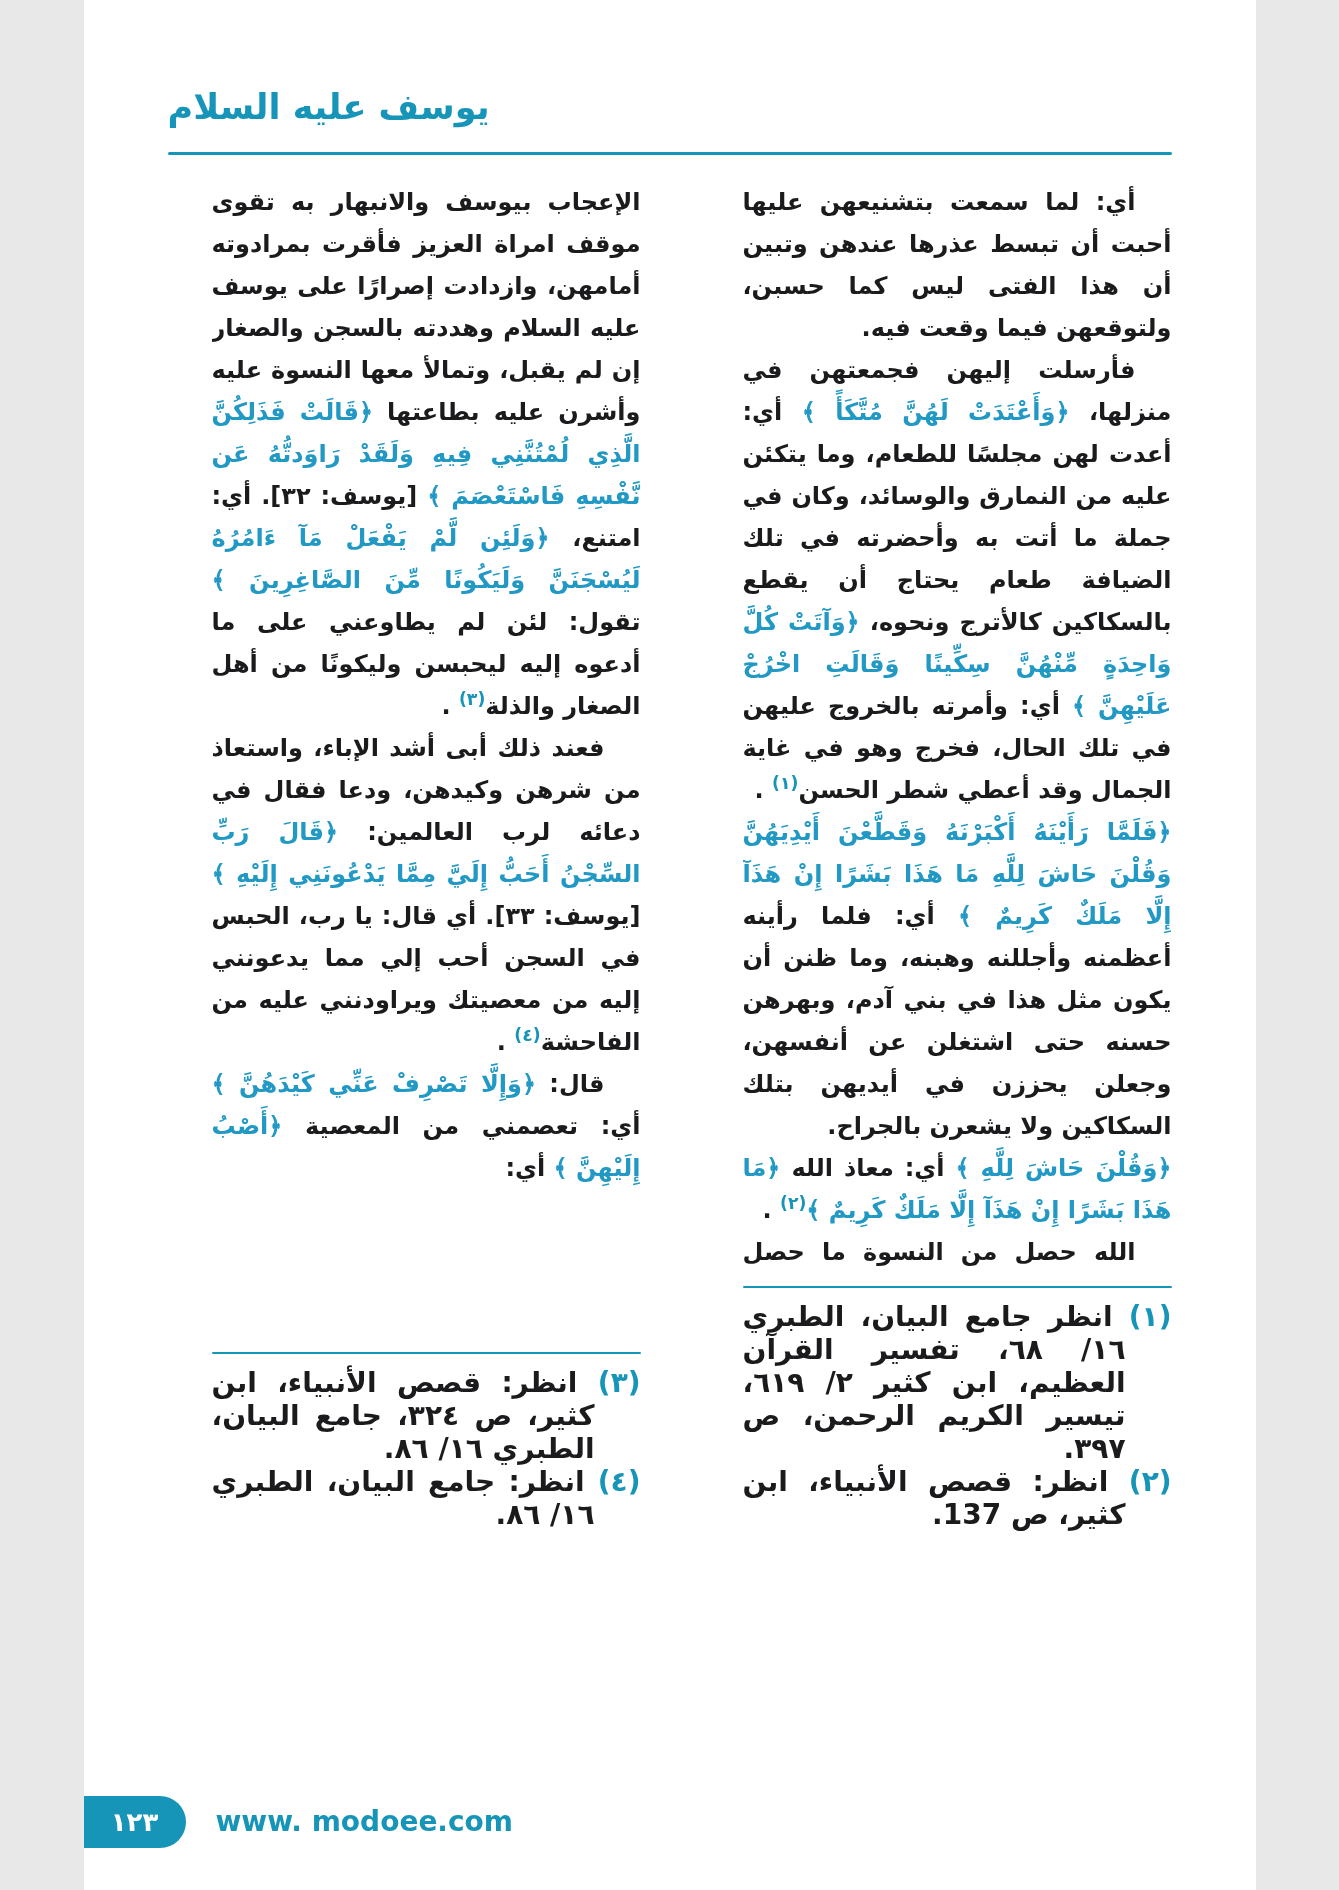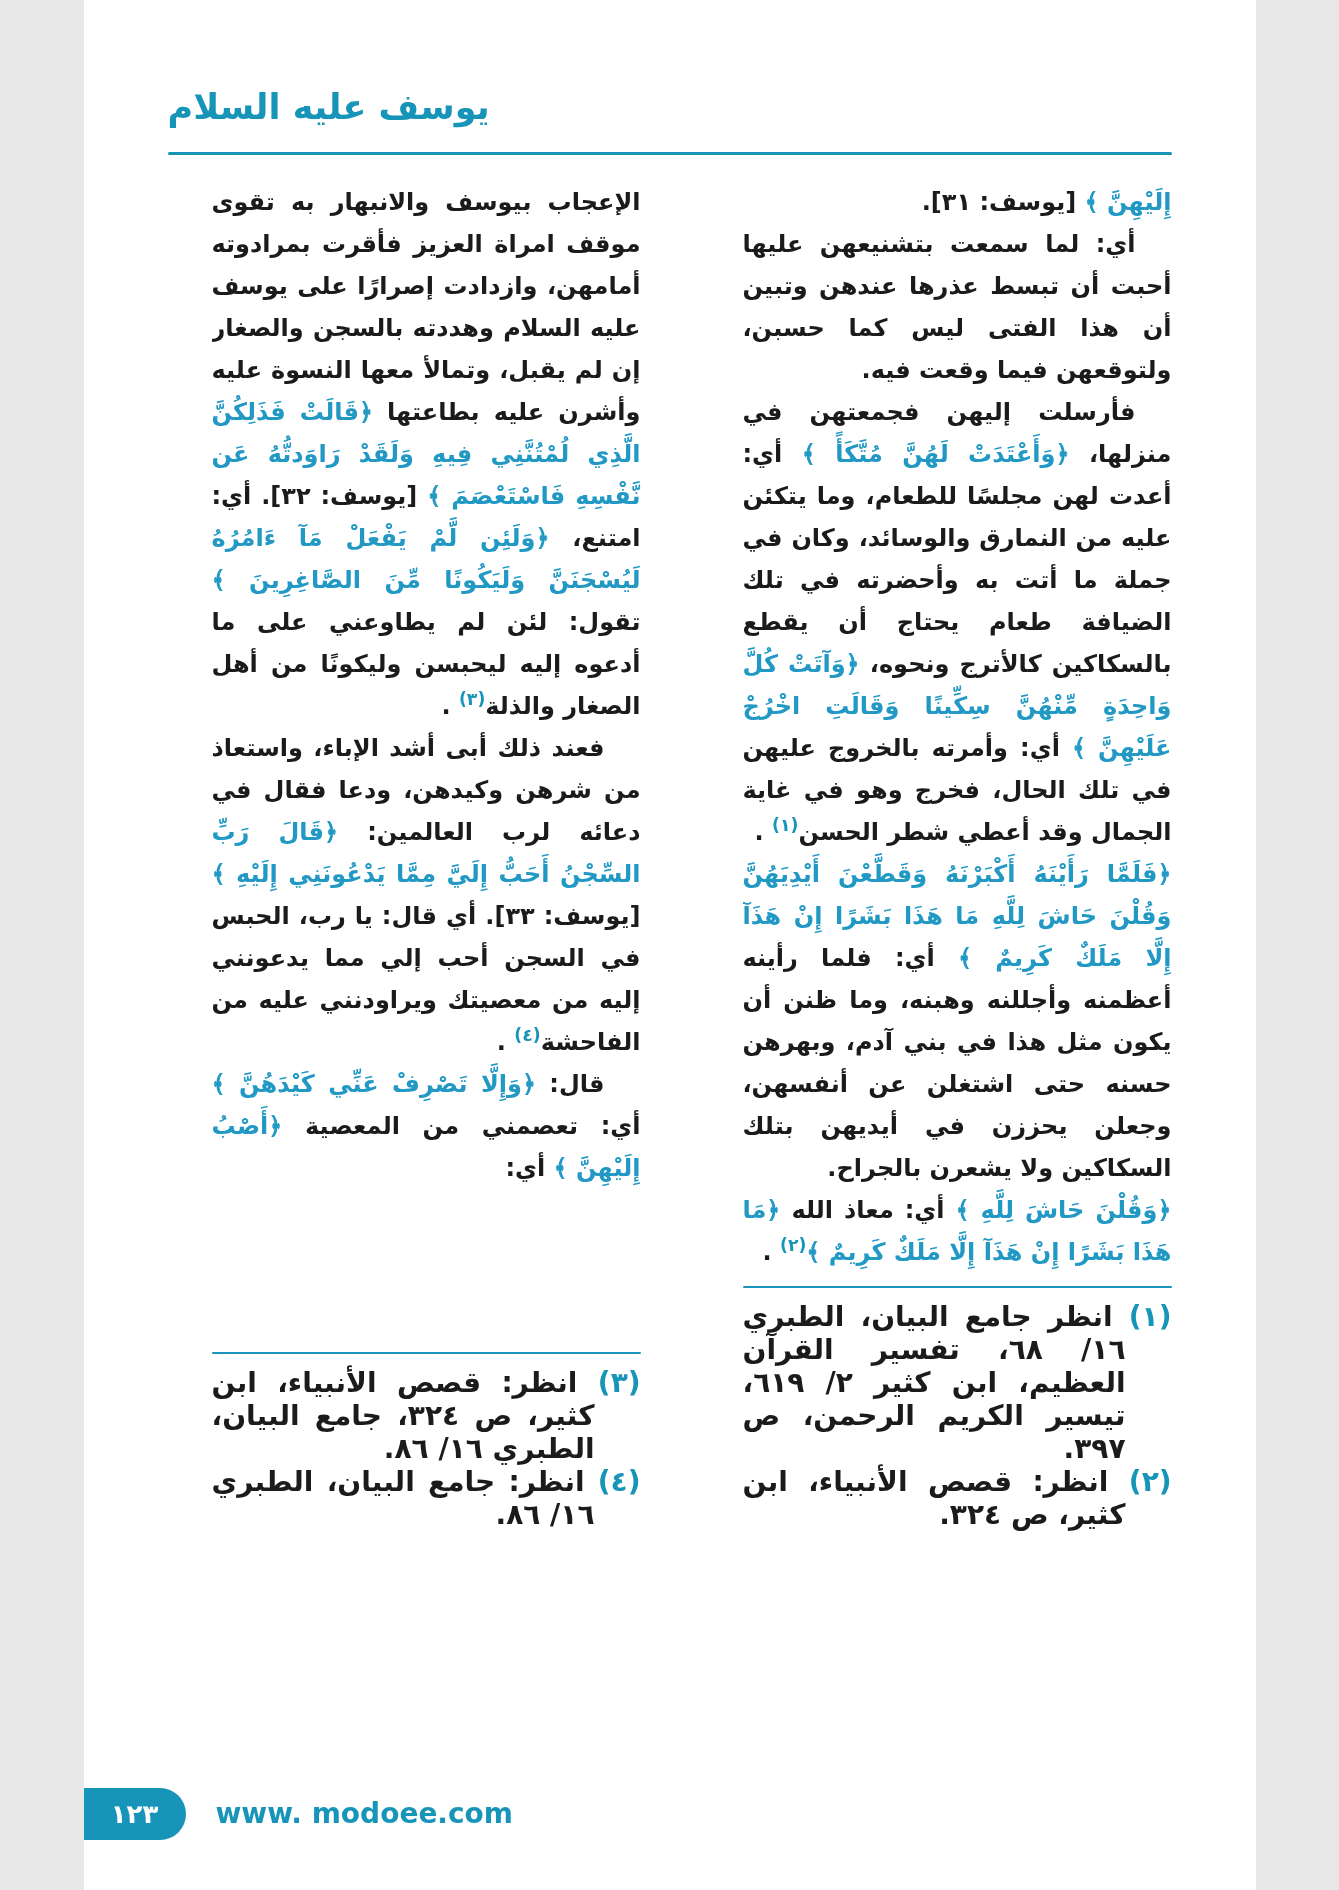"إِلَيْهِنَّ ﴾ [يوسف: ٣١]." p.para { html: <p><span>إِلَيْهِنَّ ﴾</span><span> [يوسف: ٣١].</span></p> -> none }
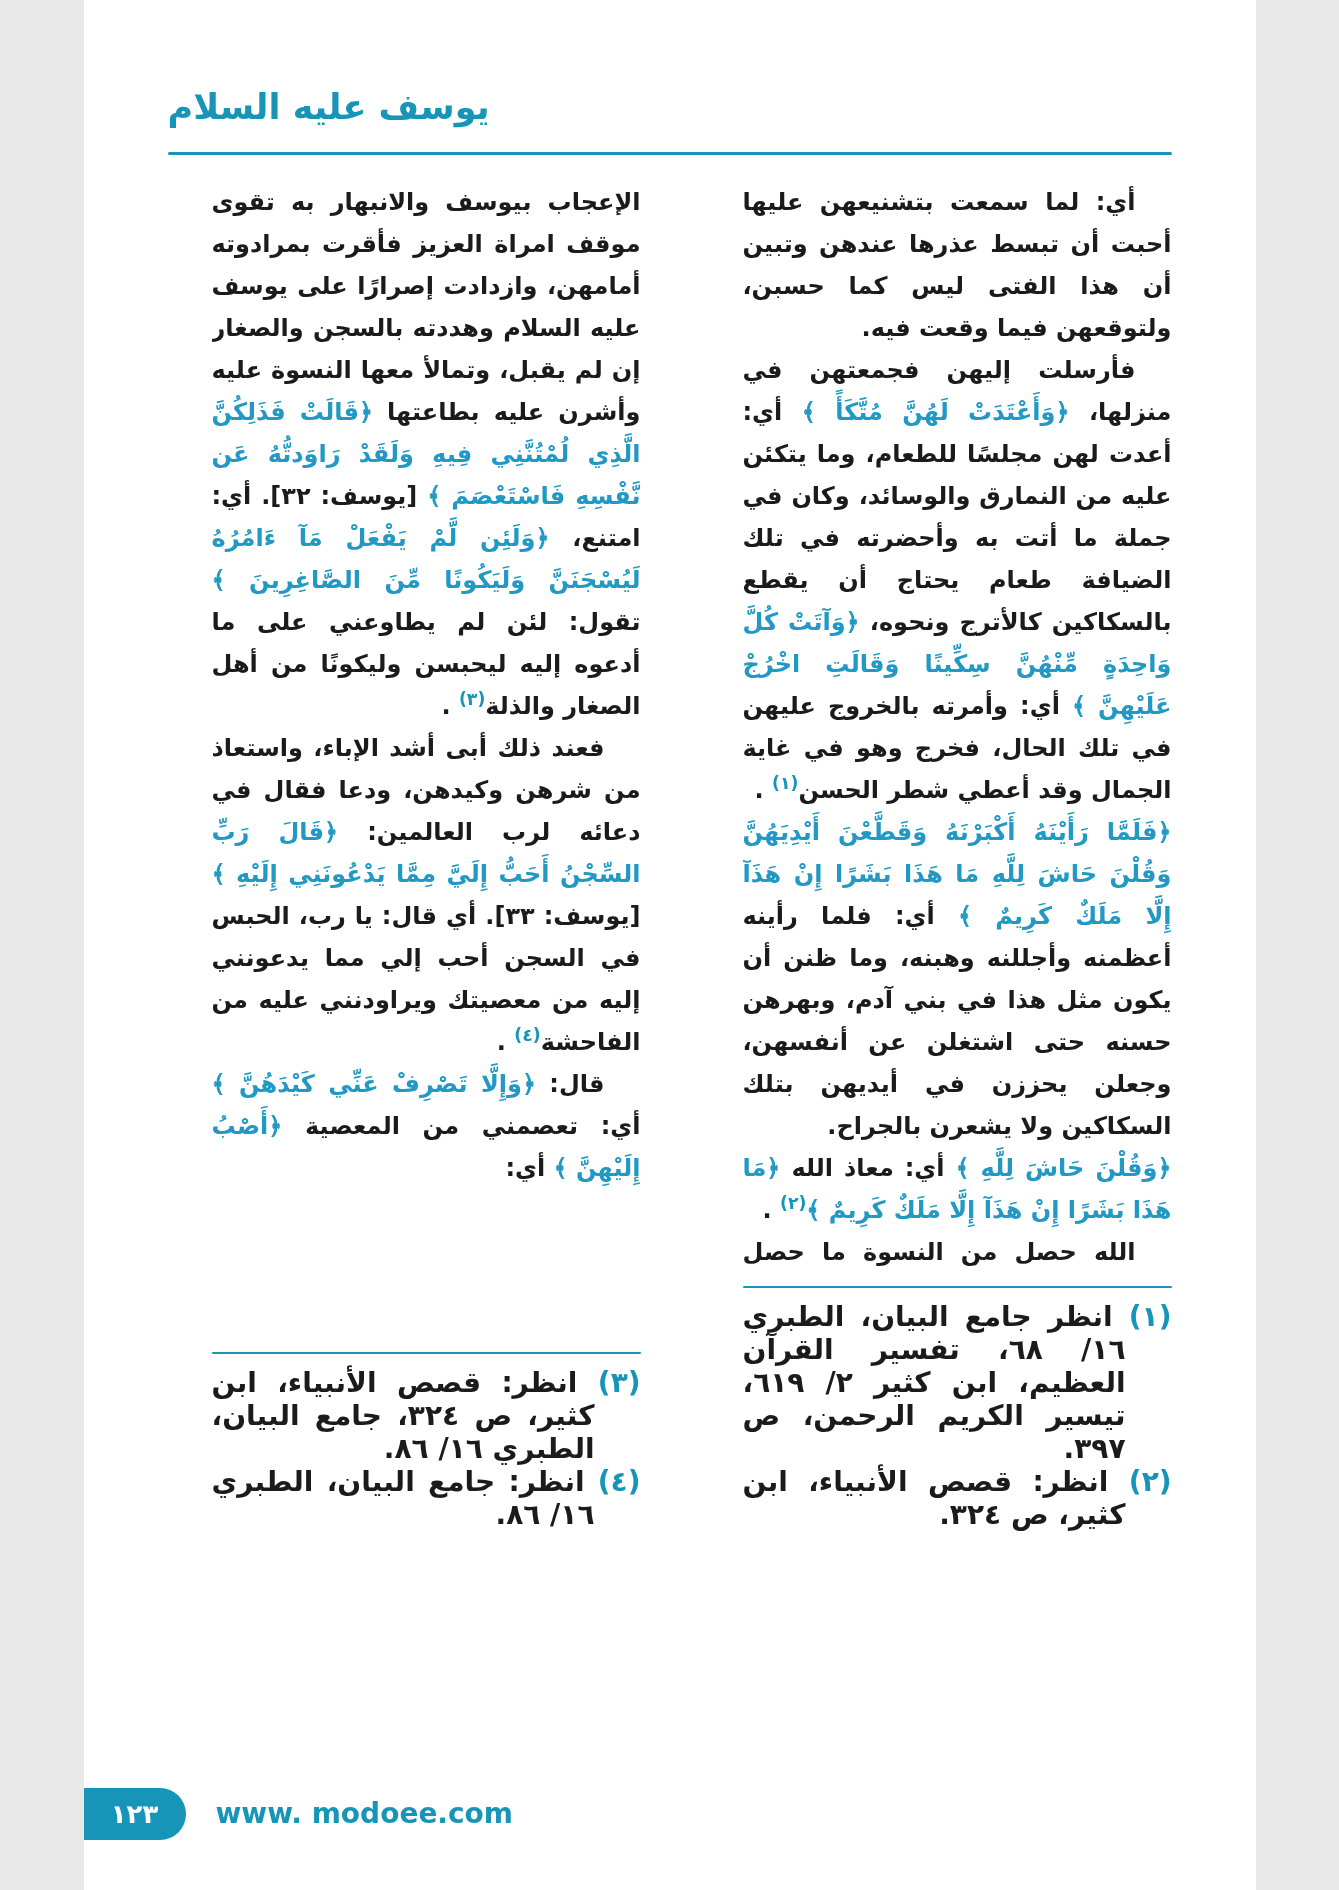"انظر: قصص الأنبياء، ابن كثير، ص ٣٢٤." span.fn-text { text: ٣٢٤ -> 137 }
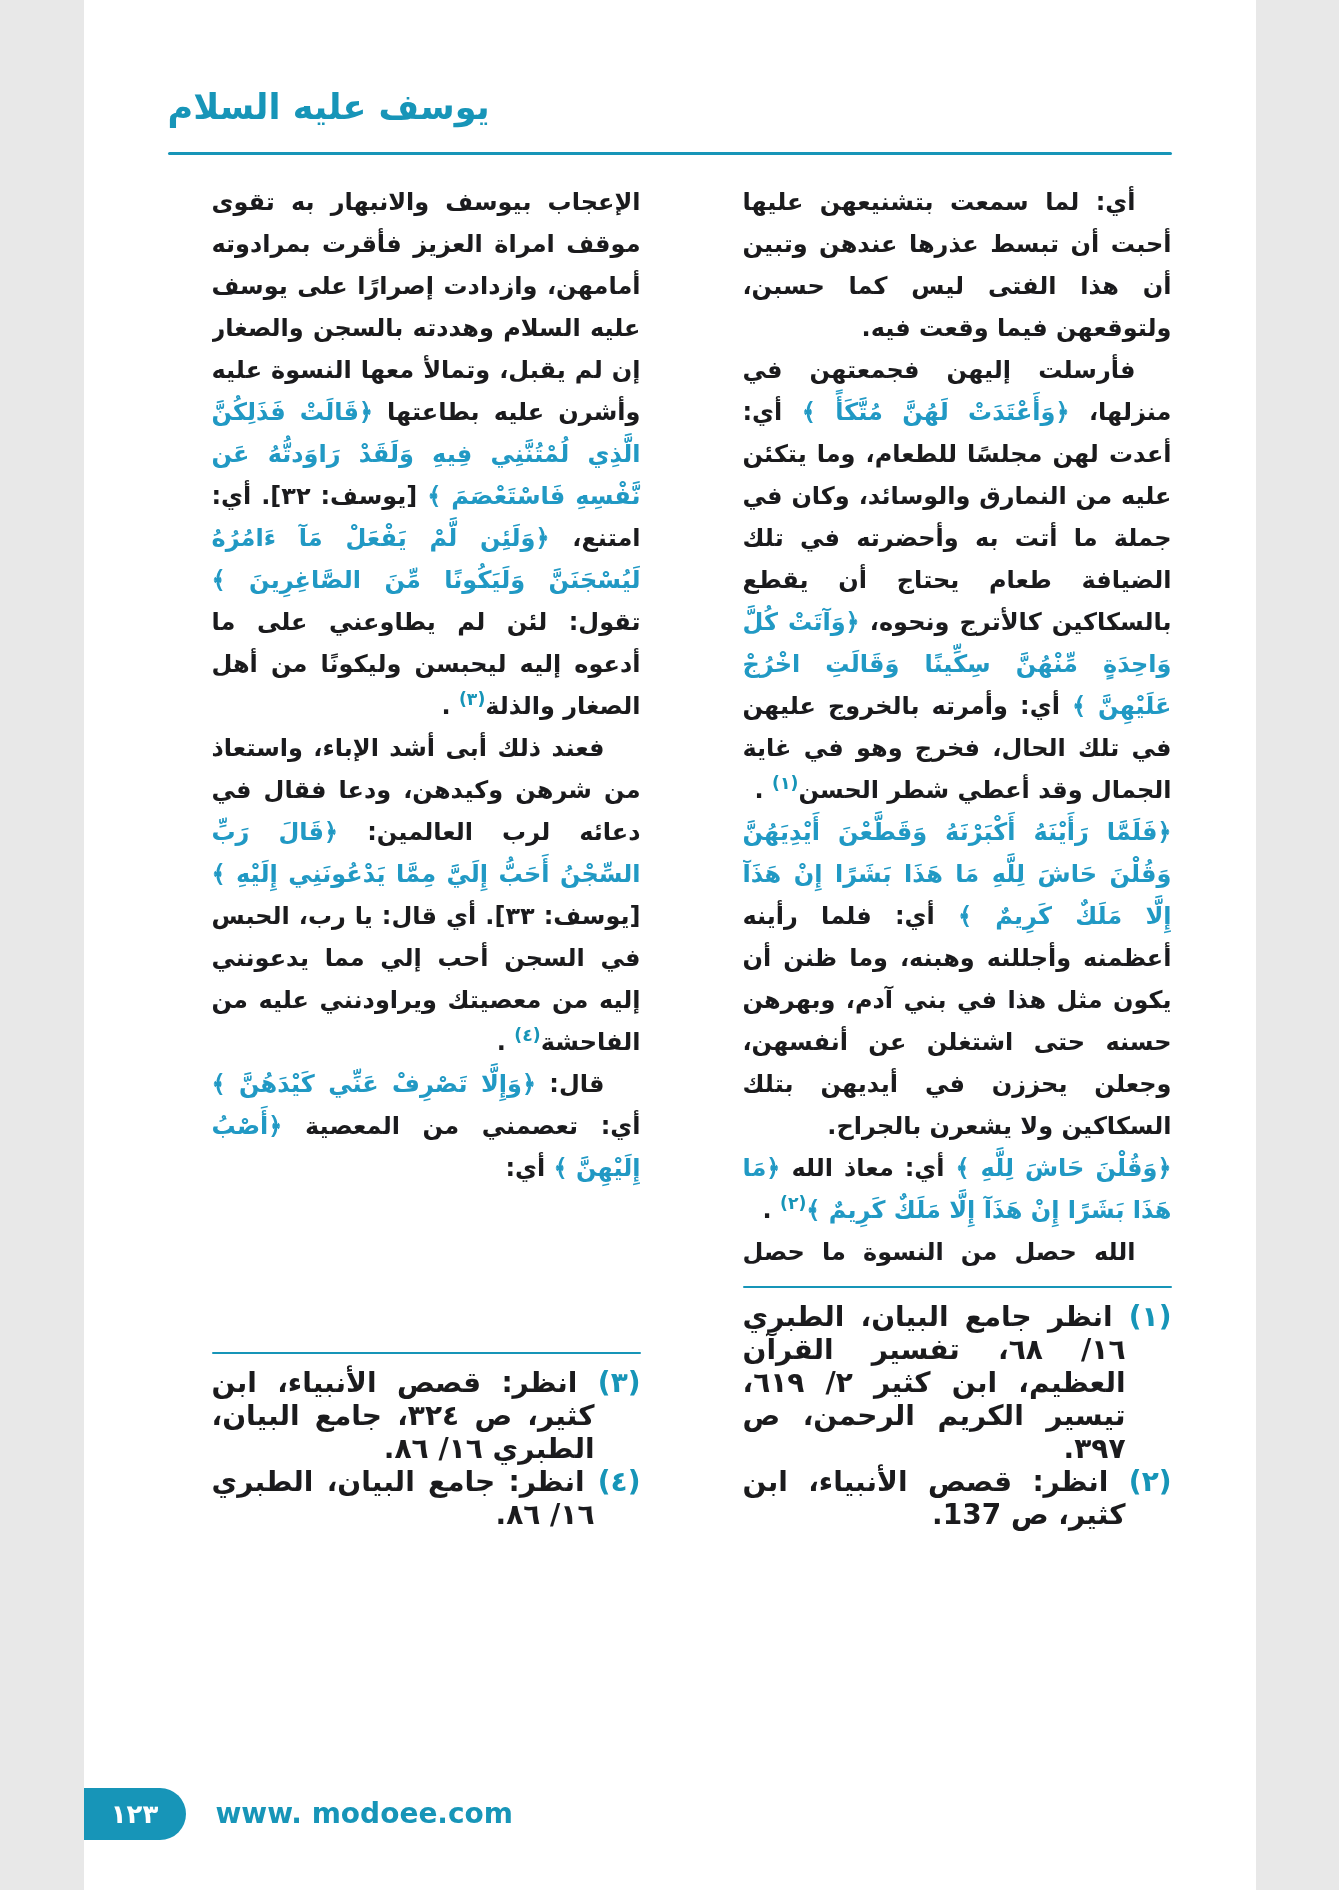"١٢٣" .page-footer { bottom: 8px -> 0 }
